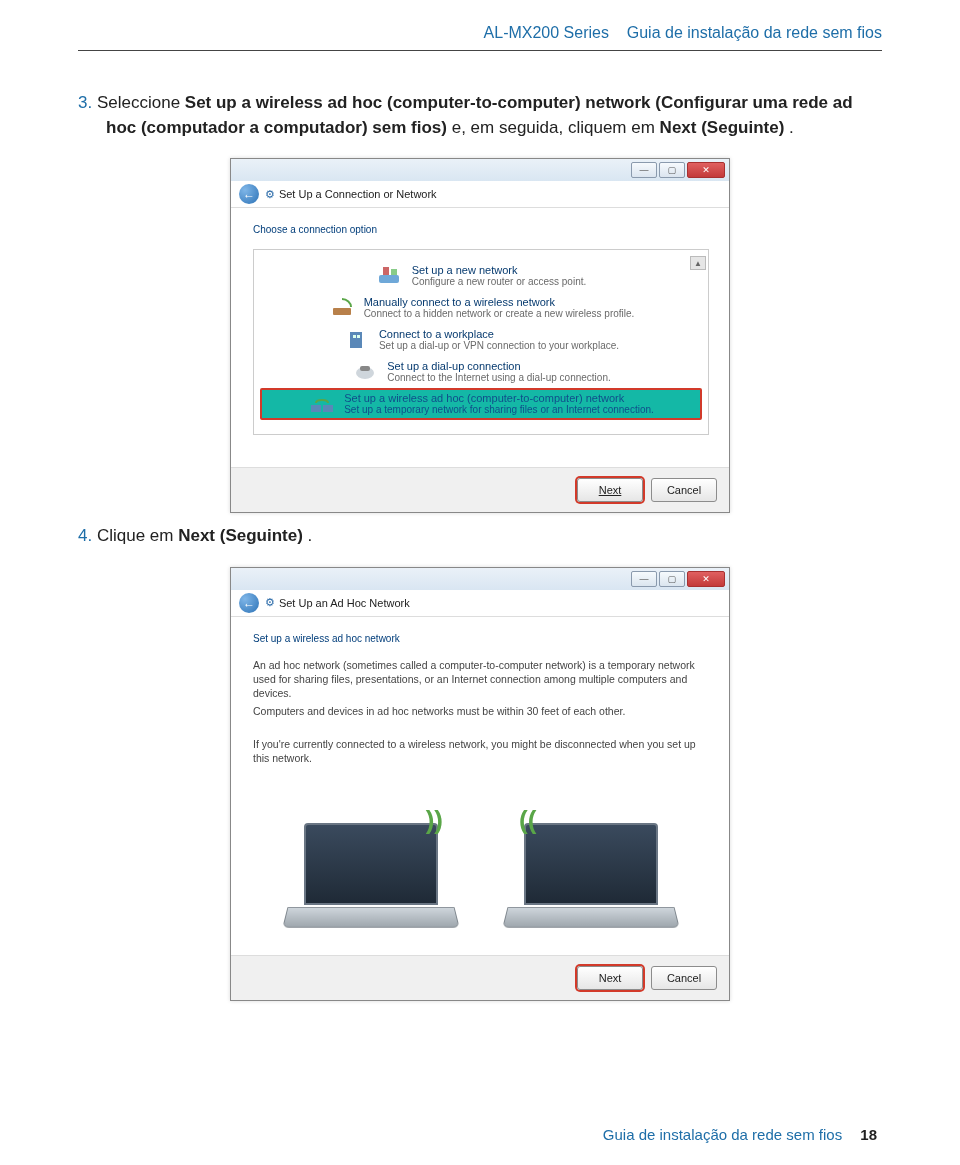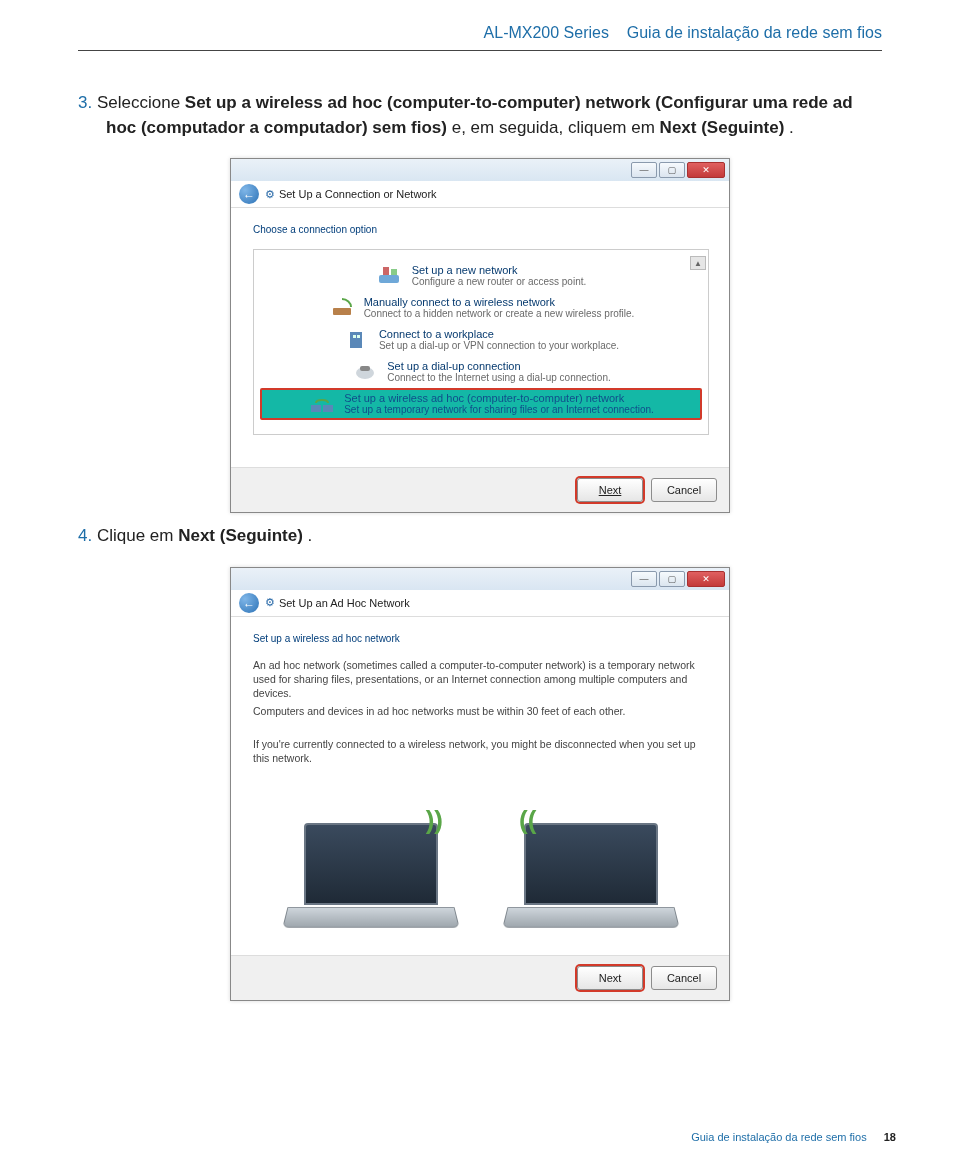"Guia de instalação da rede sem fios 18" .footer { font-size: 11px -> 15px; right: 64px -> 83px }
